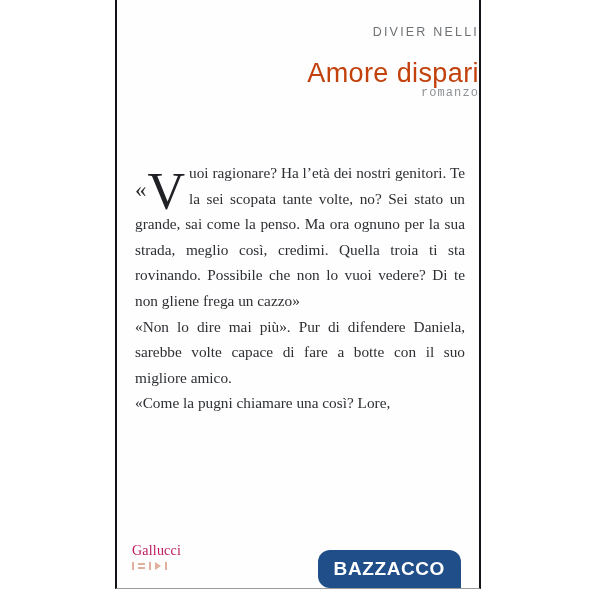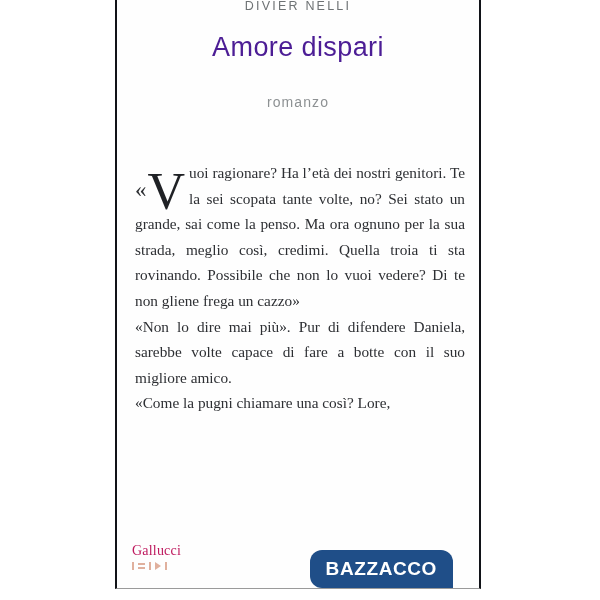"DIVIER NELLI" .cover-header { padding-top: none -> 26px; text-align: center -> right }
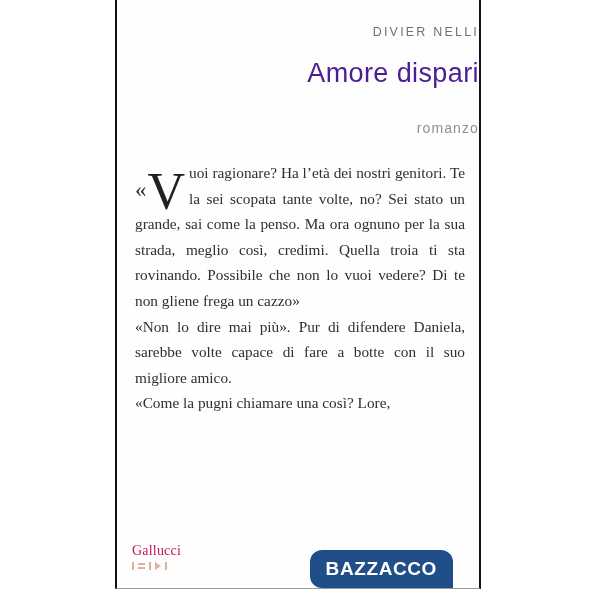"Amore dispari" #book-title { color: #4c1d95 -> #c2410c }
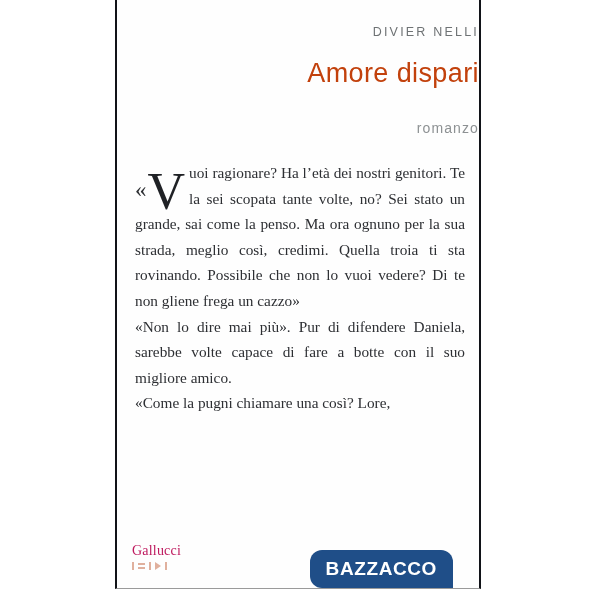"romanzo" #book-subtitle { font-family: Liberation Sans, sans-serif -> Liberation Mono, monospace; font-size: 14px -> 12px; margin-top: 34px -> none }
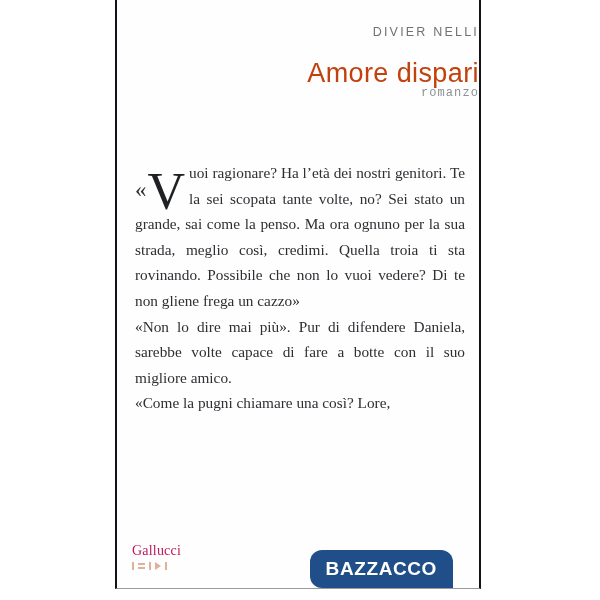"BAZZACCO" #imprint-badge { right: 26px -> 18px }
